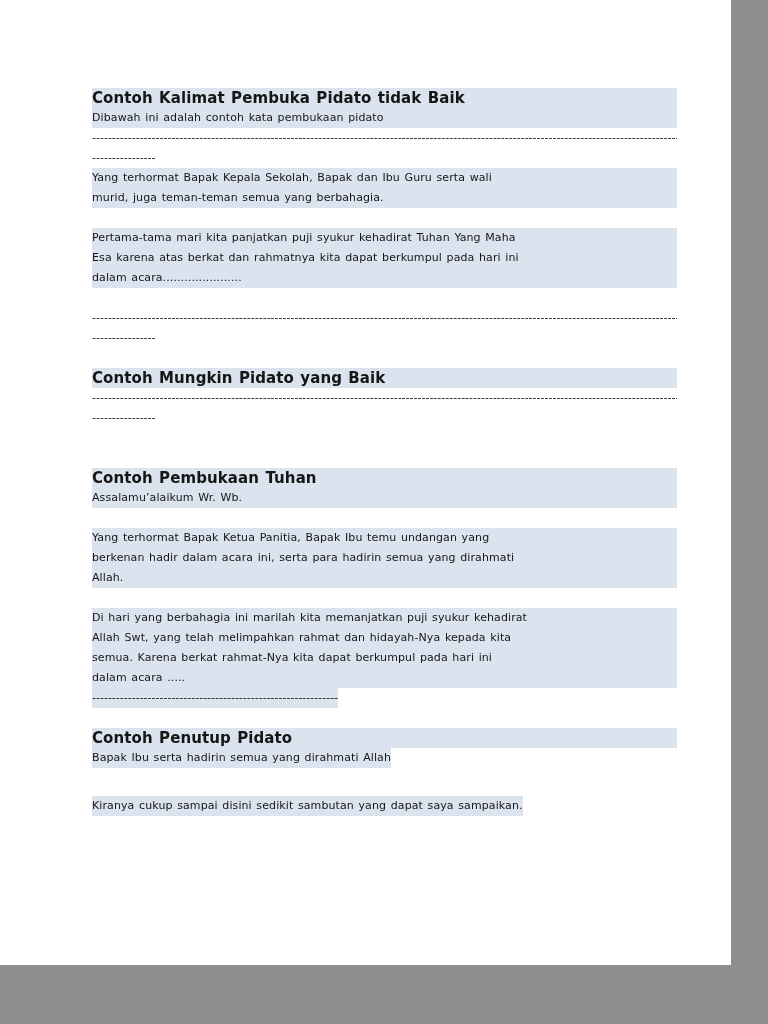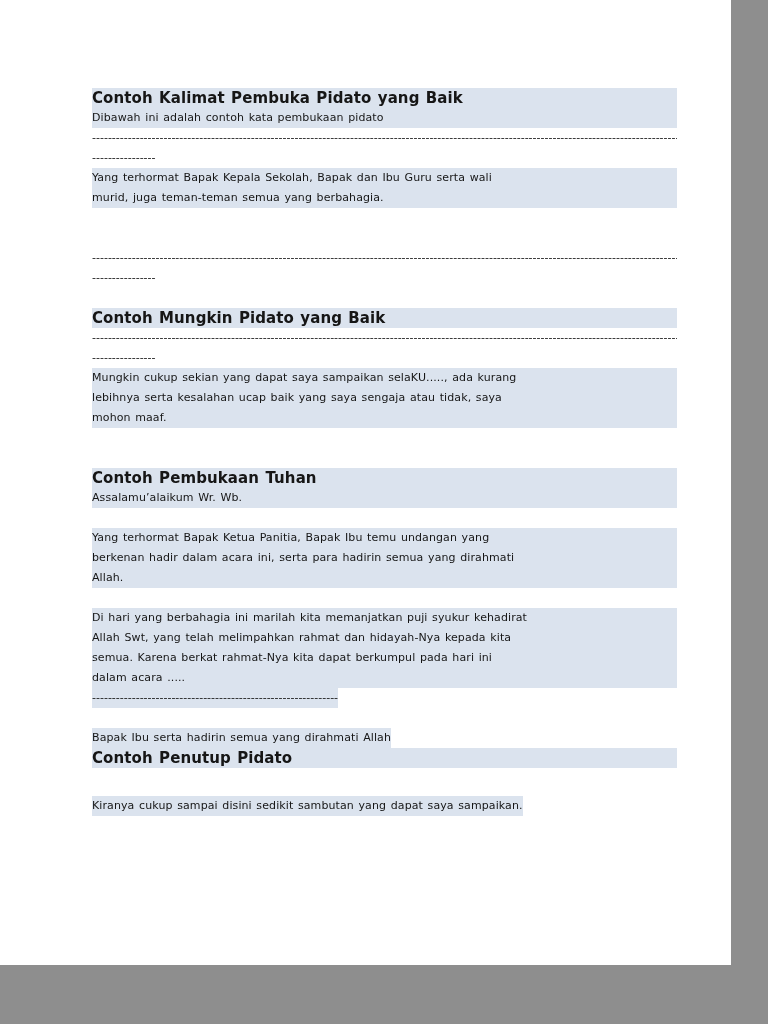"Contoh Kalimat Pembuka Pidato yang" div.block { text: yang -> tidak }
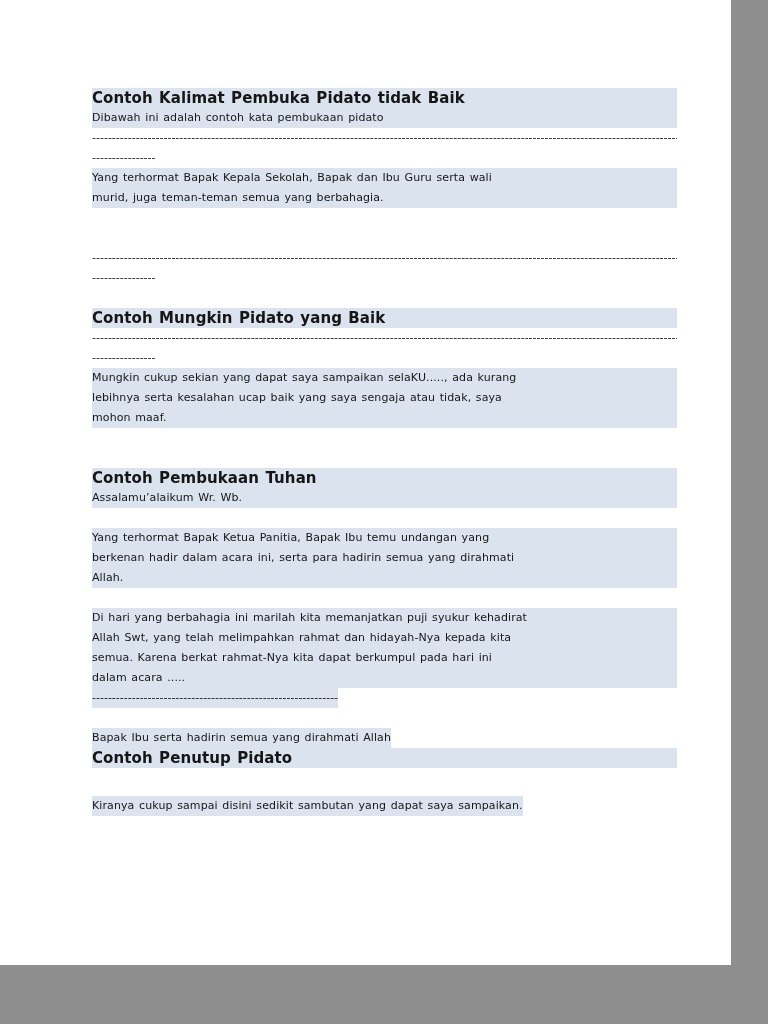"Pertama-tama mari kita panjatkan puji" div.block { html: none -> <div>Pertama-tama mari kita panjatkan puji syukur kehadirat Tuhan Yang Maha Esa karena atas berkat dan rahmatnya kita dapat berkumpul pada hari ini dalam acara......................</div> }
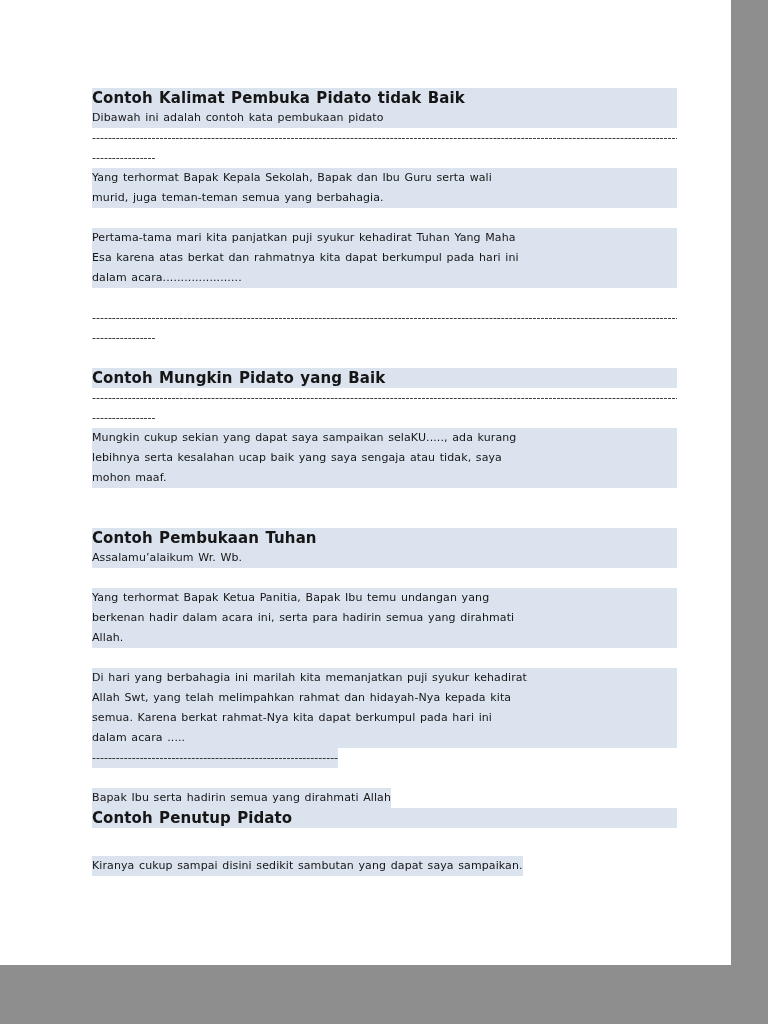"Mungkin cukup sekian yang dapat" div.block { html: <div>Mungkin cukup sekian yang dapat saya sampaikan selaKU....., ada kurang lebihnya serta kesalahan ucap baik yang saya sengaja atau tidak, saya mohon maaf.</div> -> none }
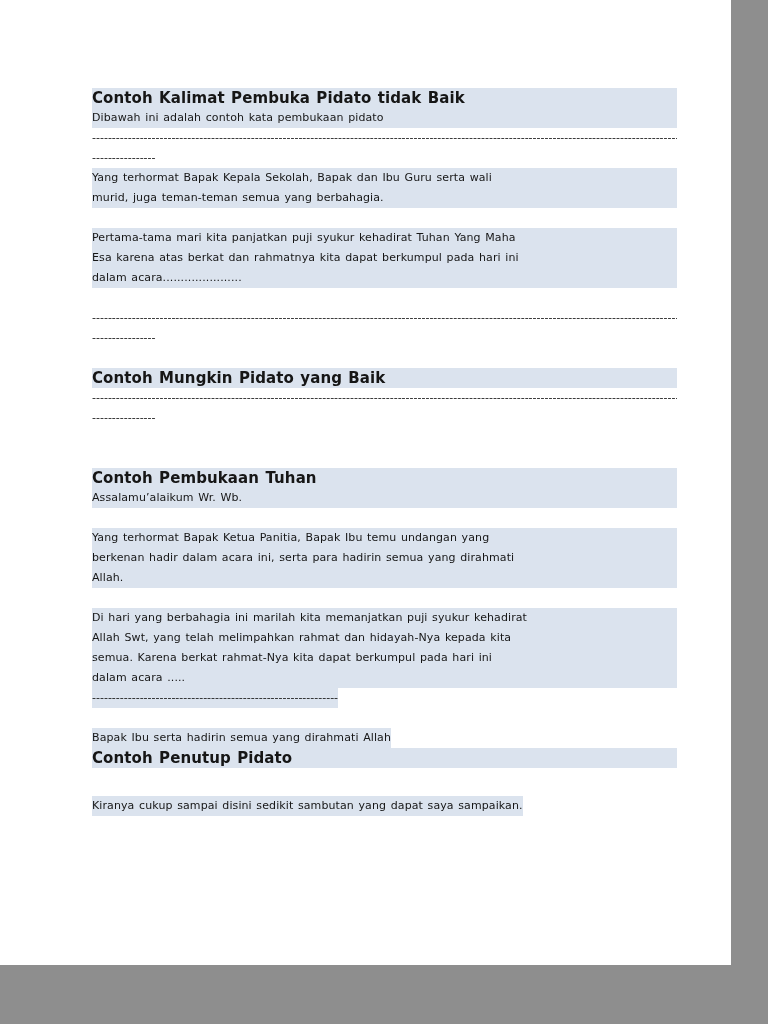"Bapak Ibu serta hadirin semua" div.block { order: before "Contoh Penutup Pidato" -> after "Contoh Penutup Pidato" }
